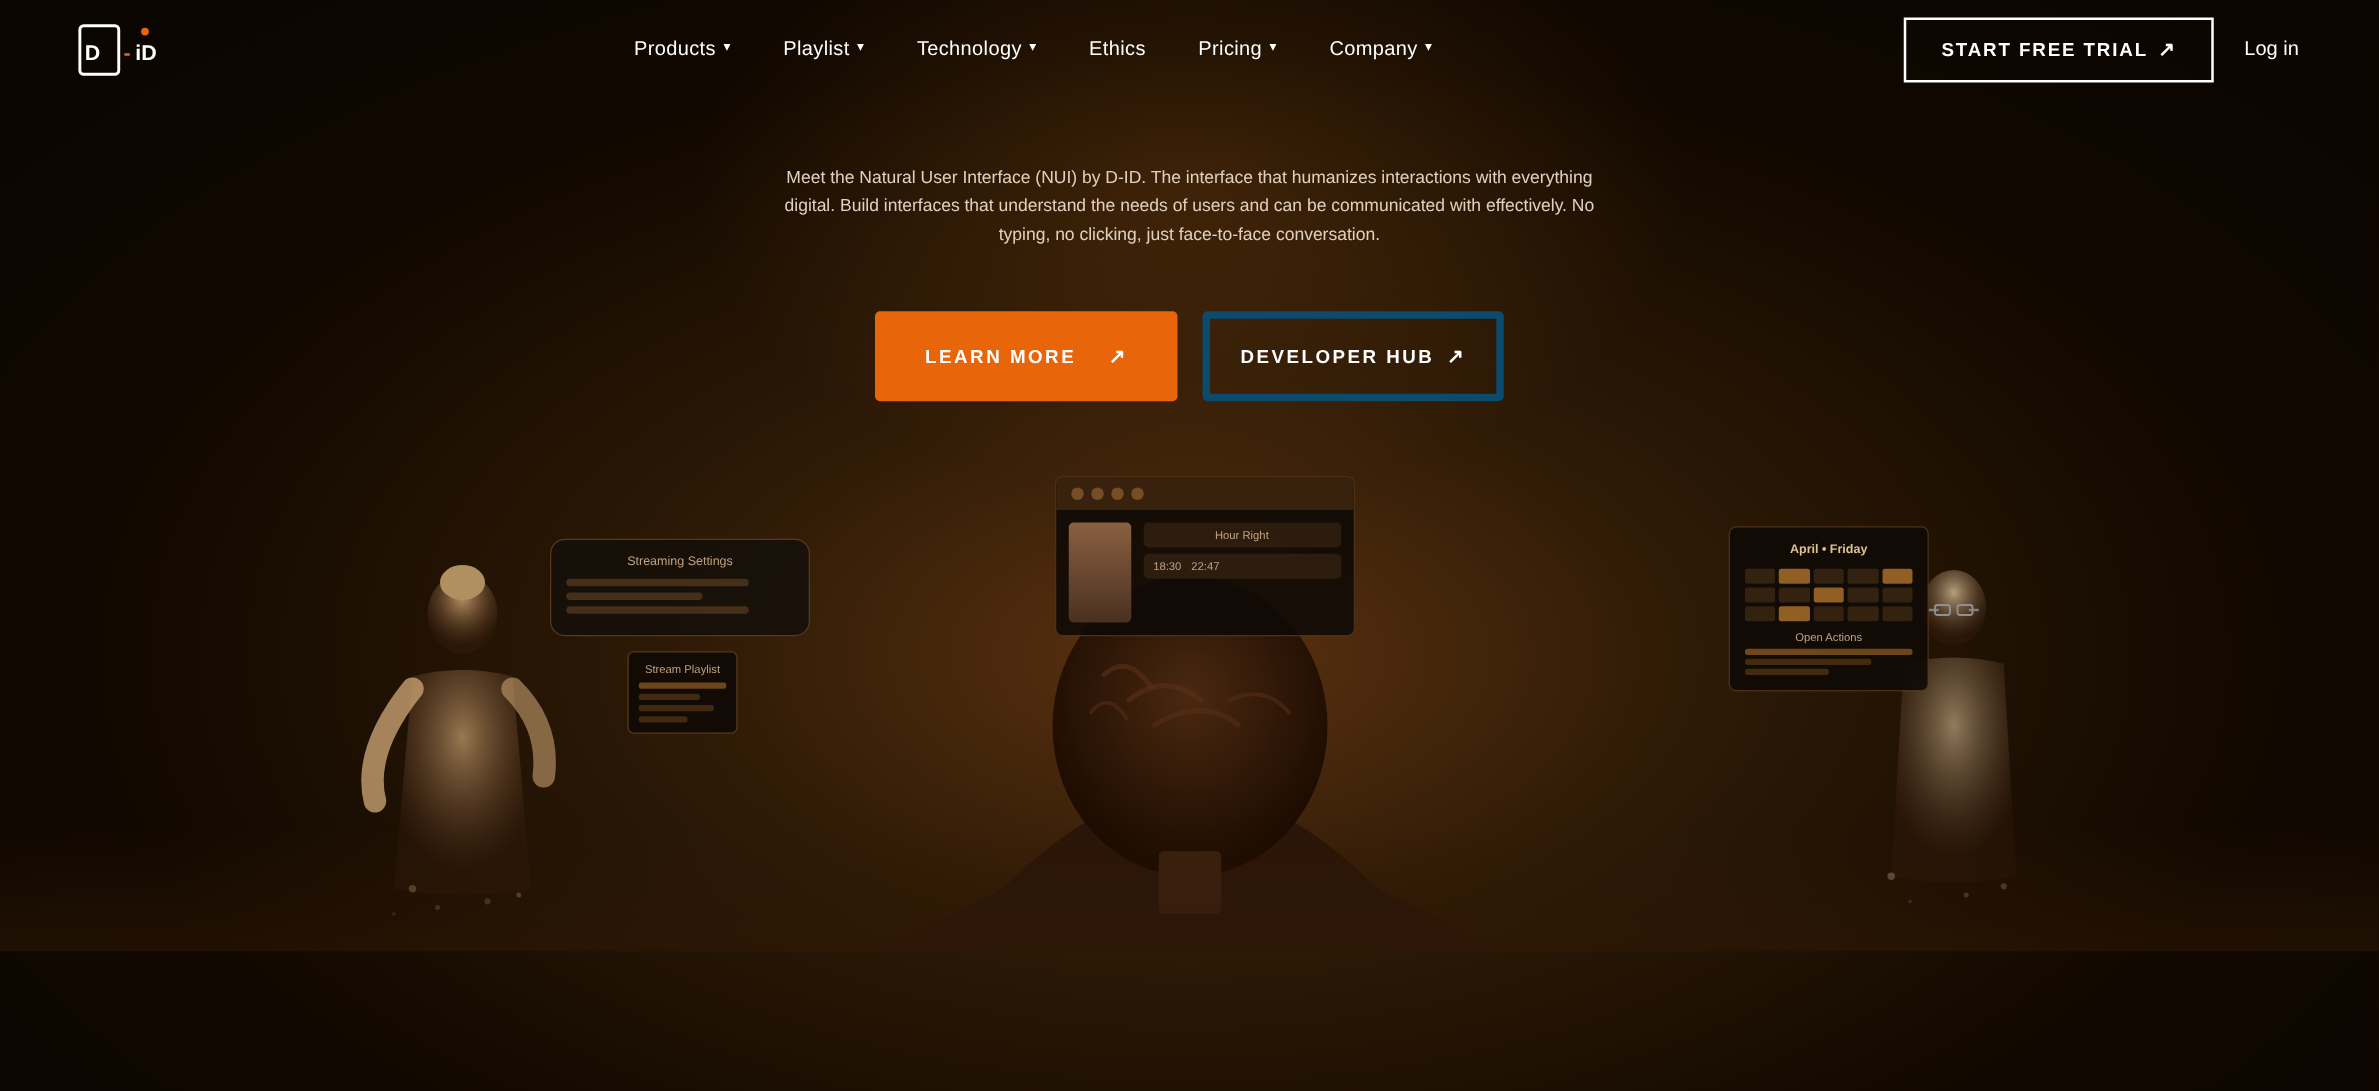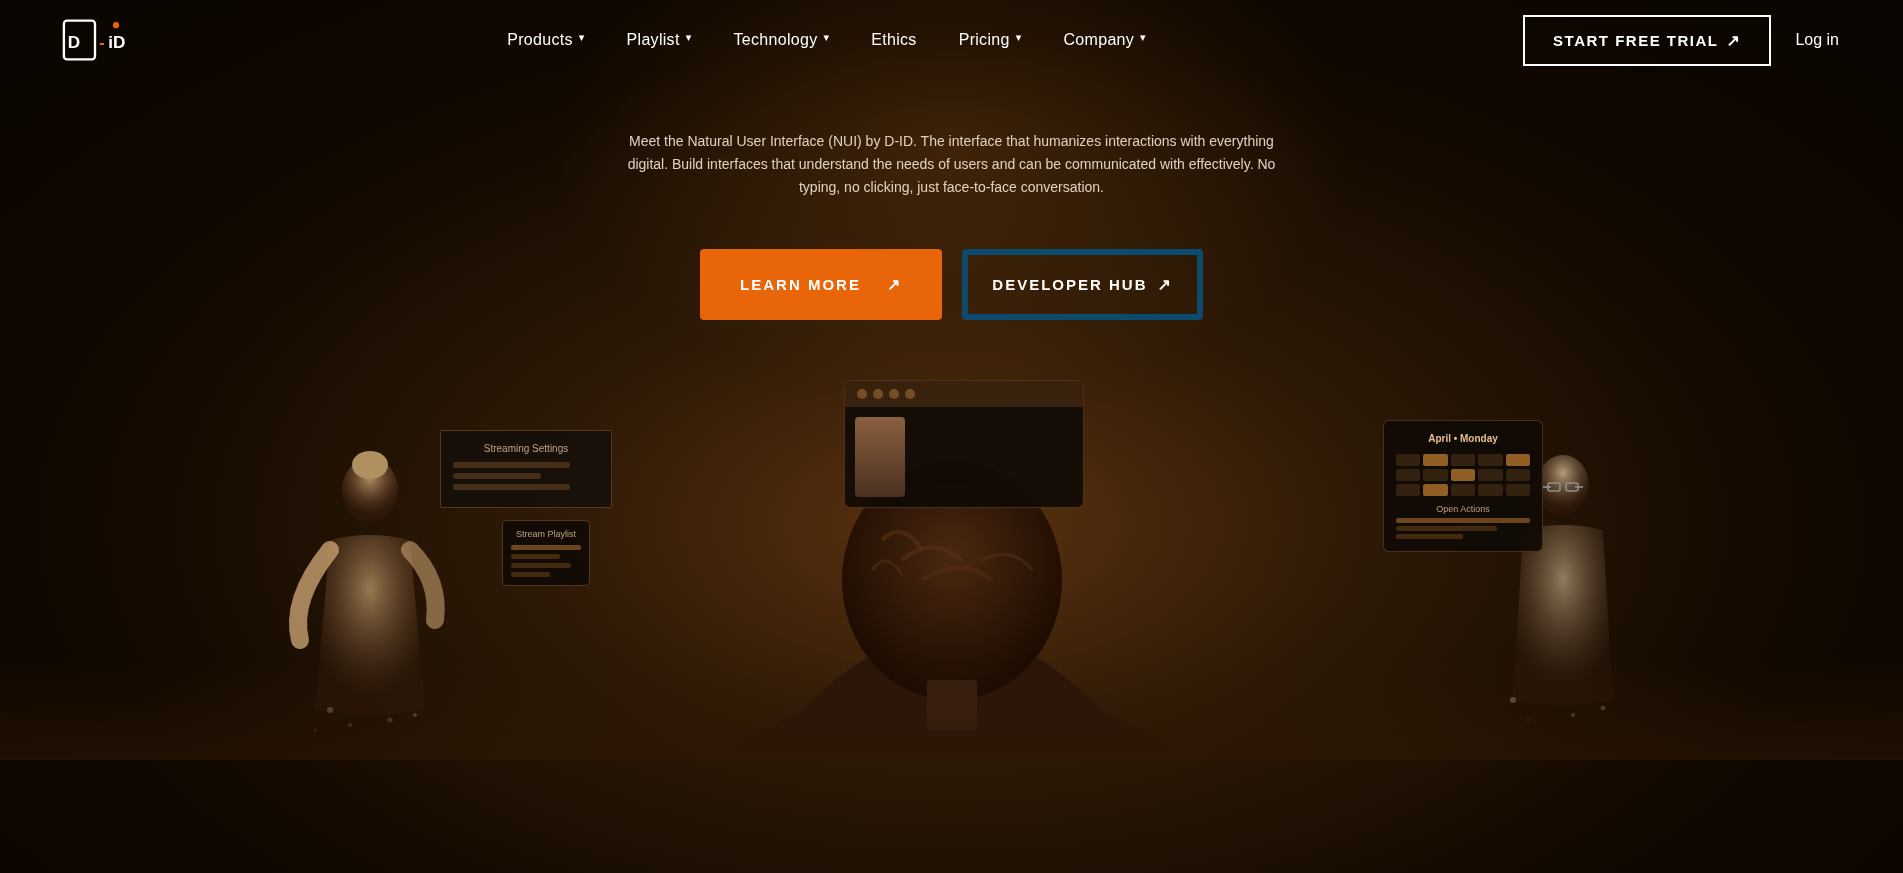"Hour Right" div.panel-stats { html: none -> <div> <div>Hour Right</div> <div> <span>18:30</span> <span>22:47</span> </div> </div> }
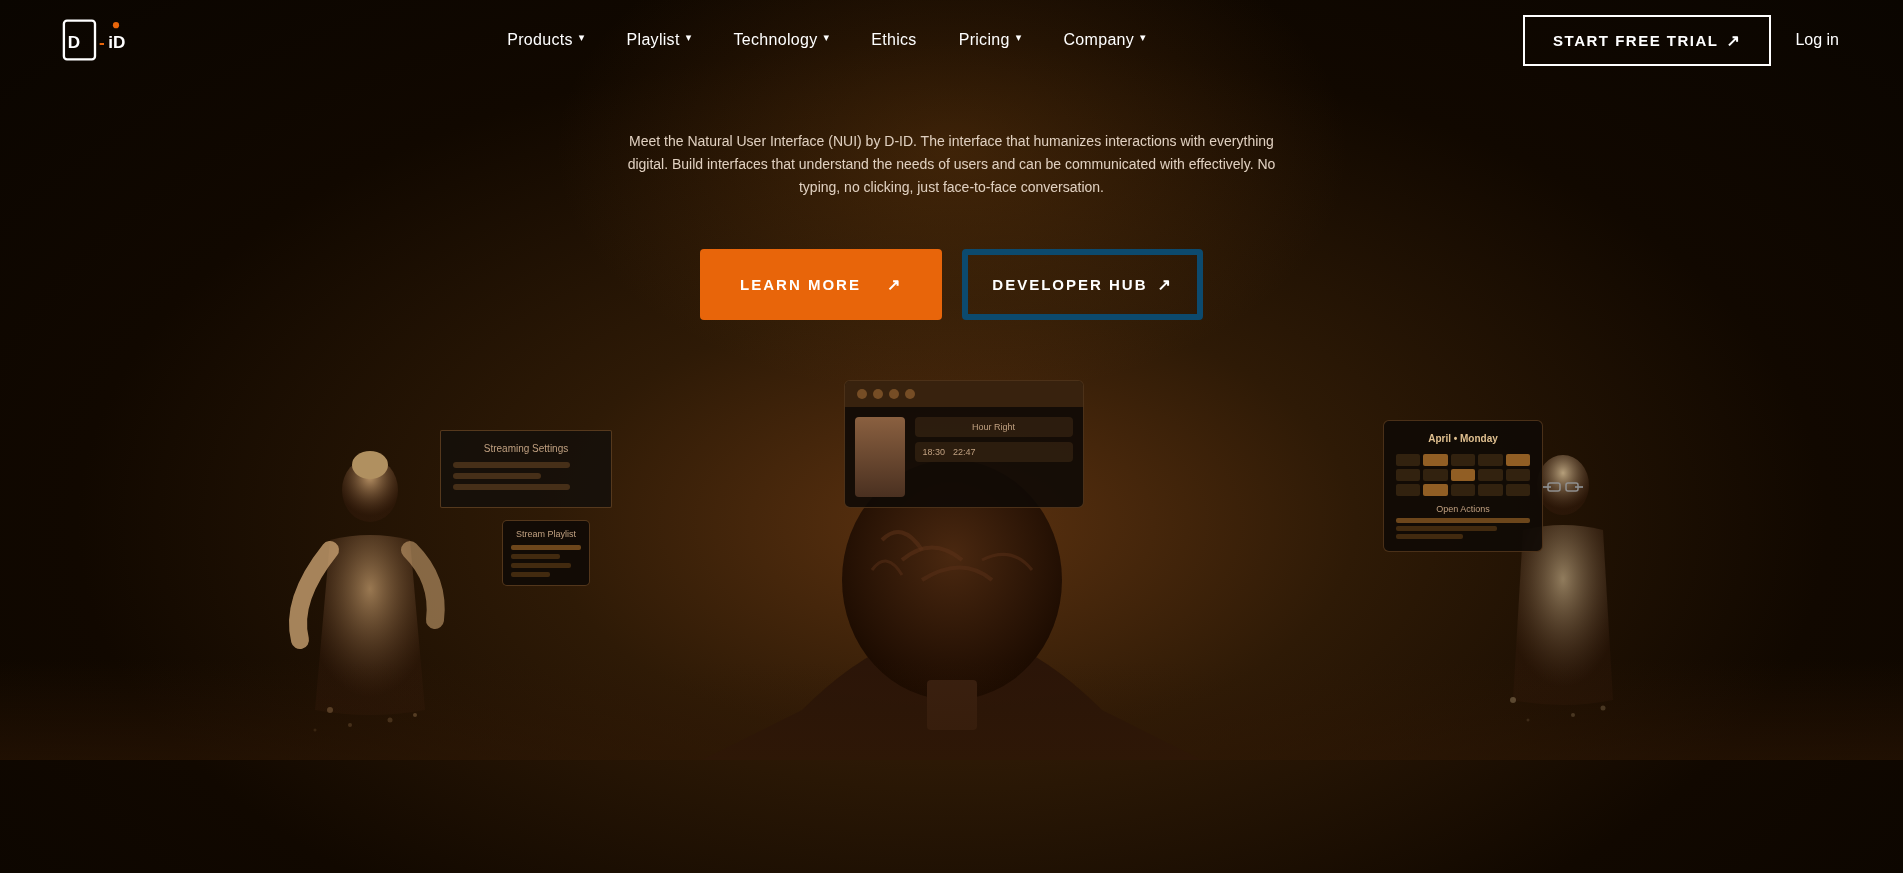"April • Monday" div.panel-right-title { text: Monday -> Friday }
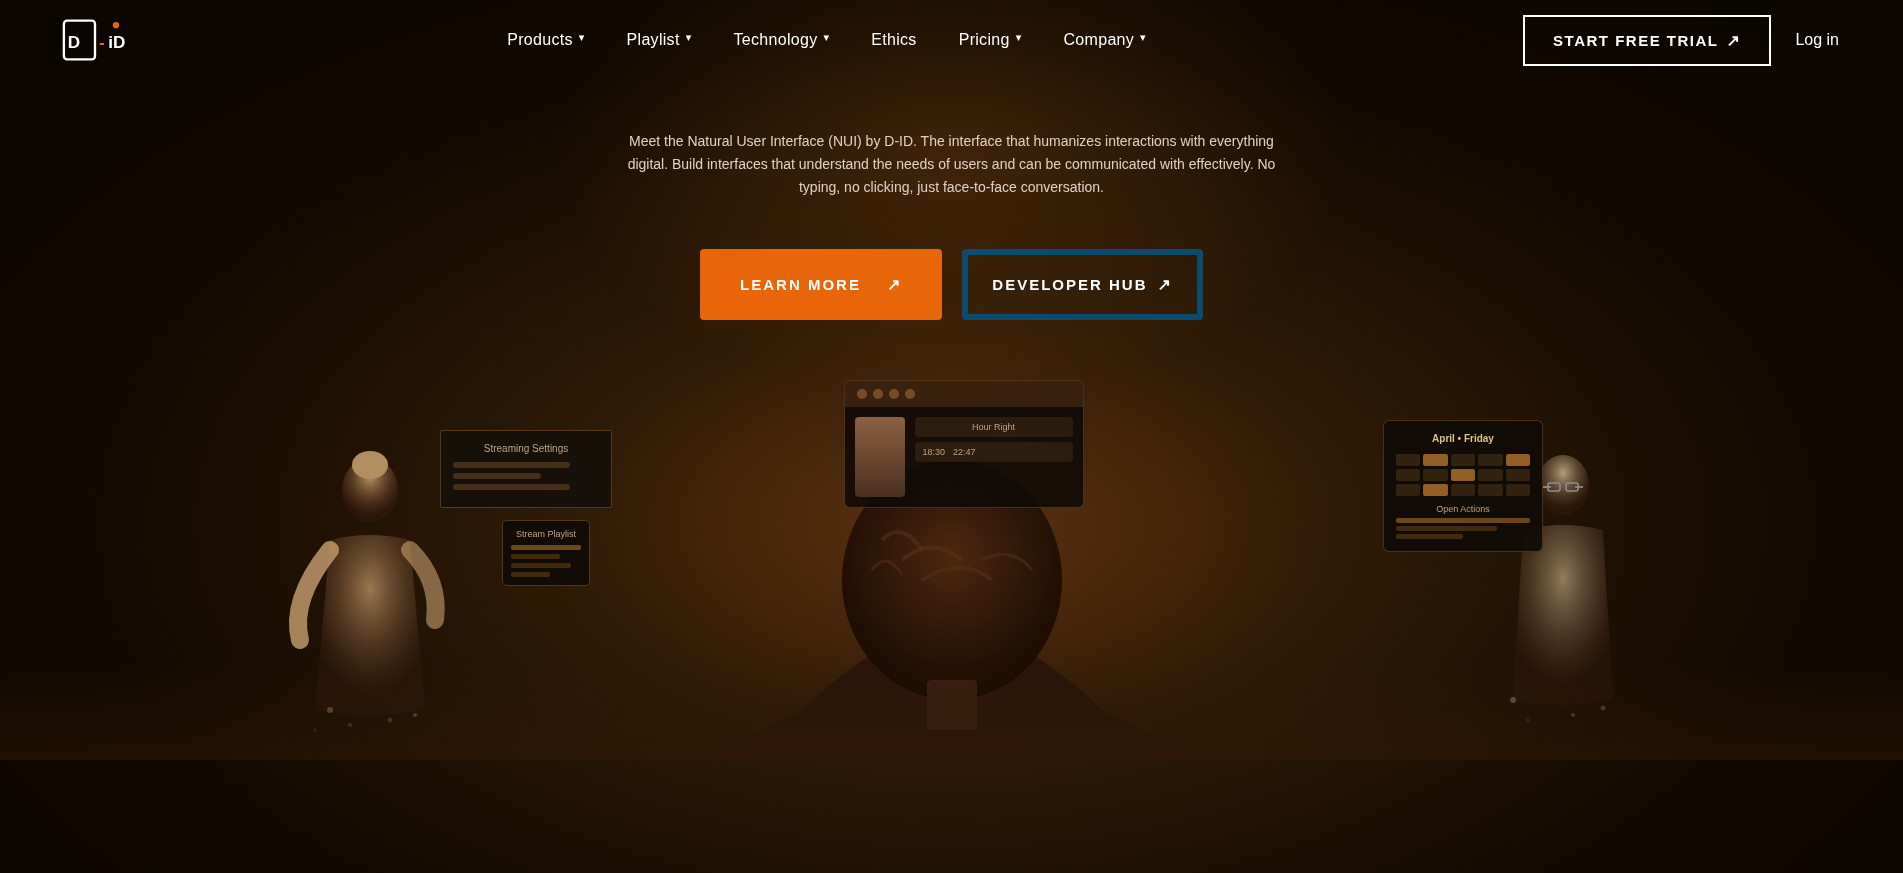"Streaming Settings" .panel-left { border-radius: 2px -> 12px; width: 172px -> 208px }
